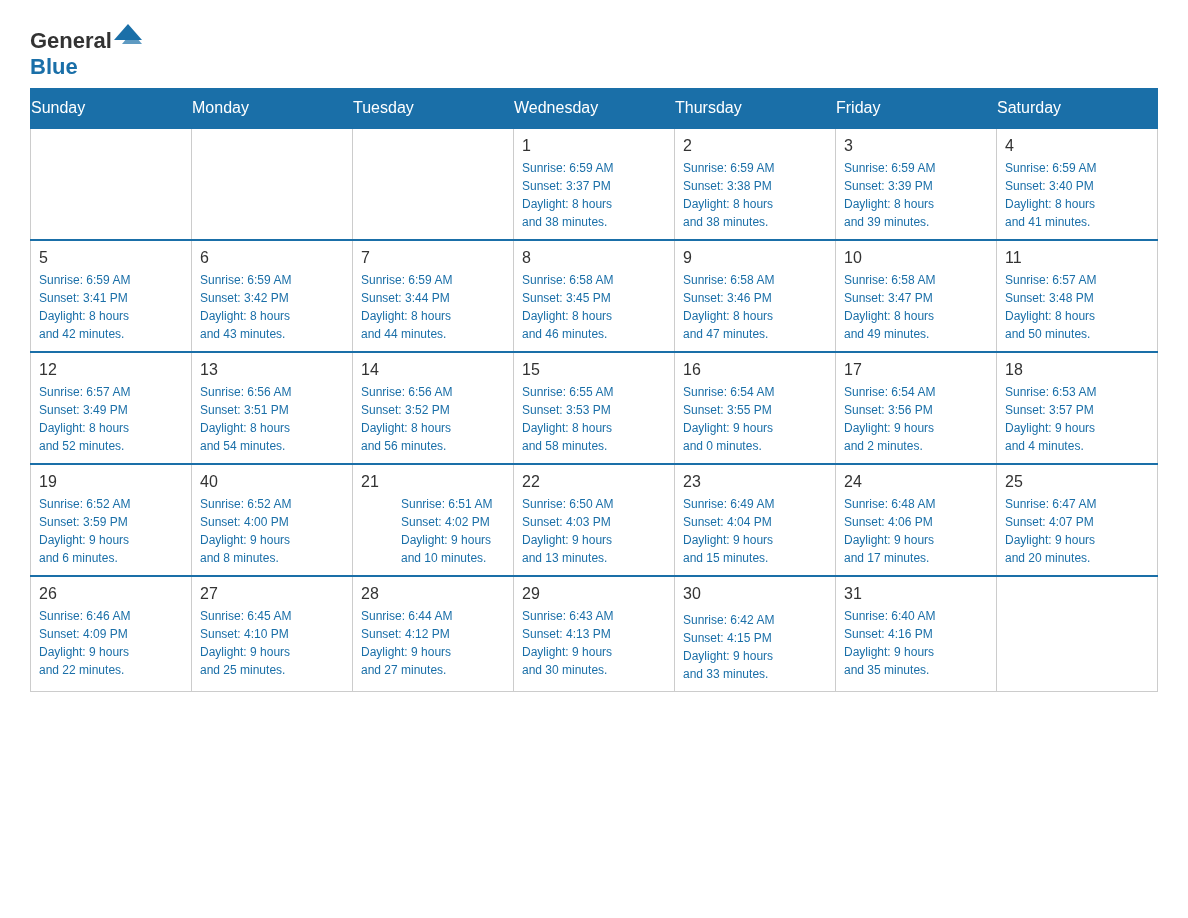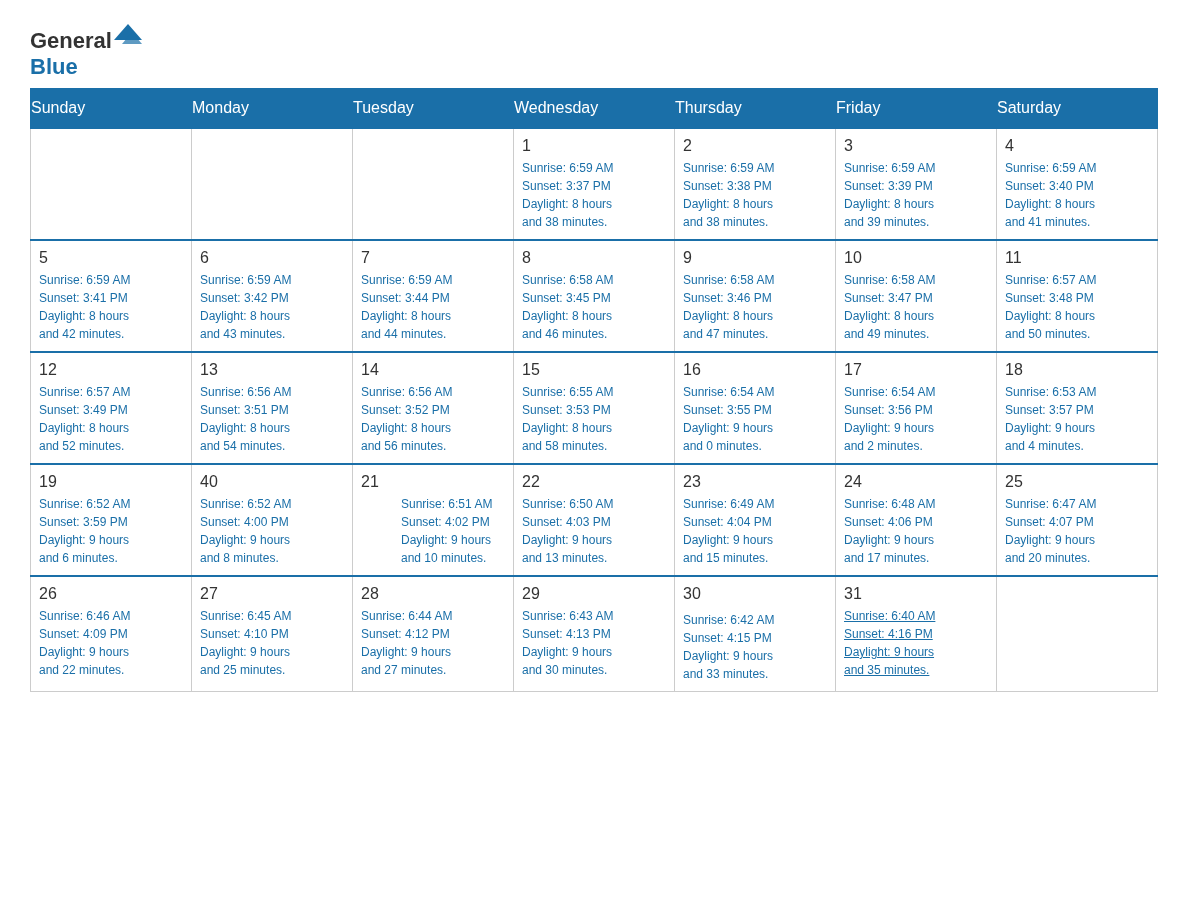"Sunrise: 6:40 AM" div.day-info { text-decoration: underline -> none }
